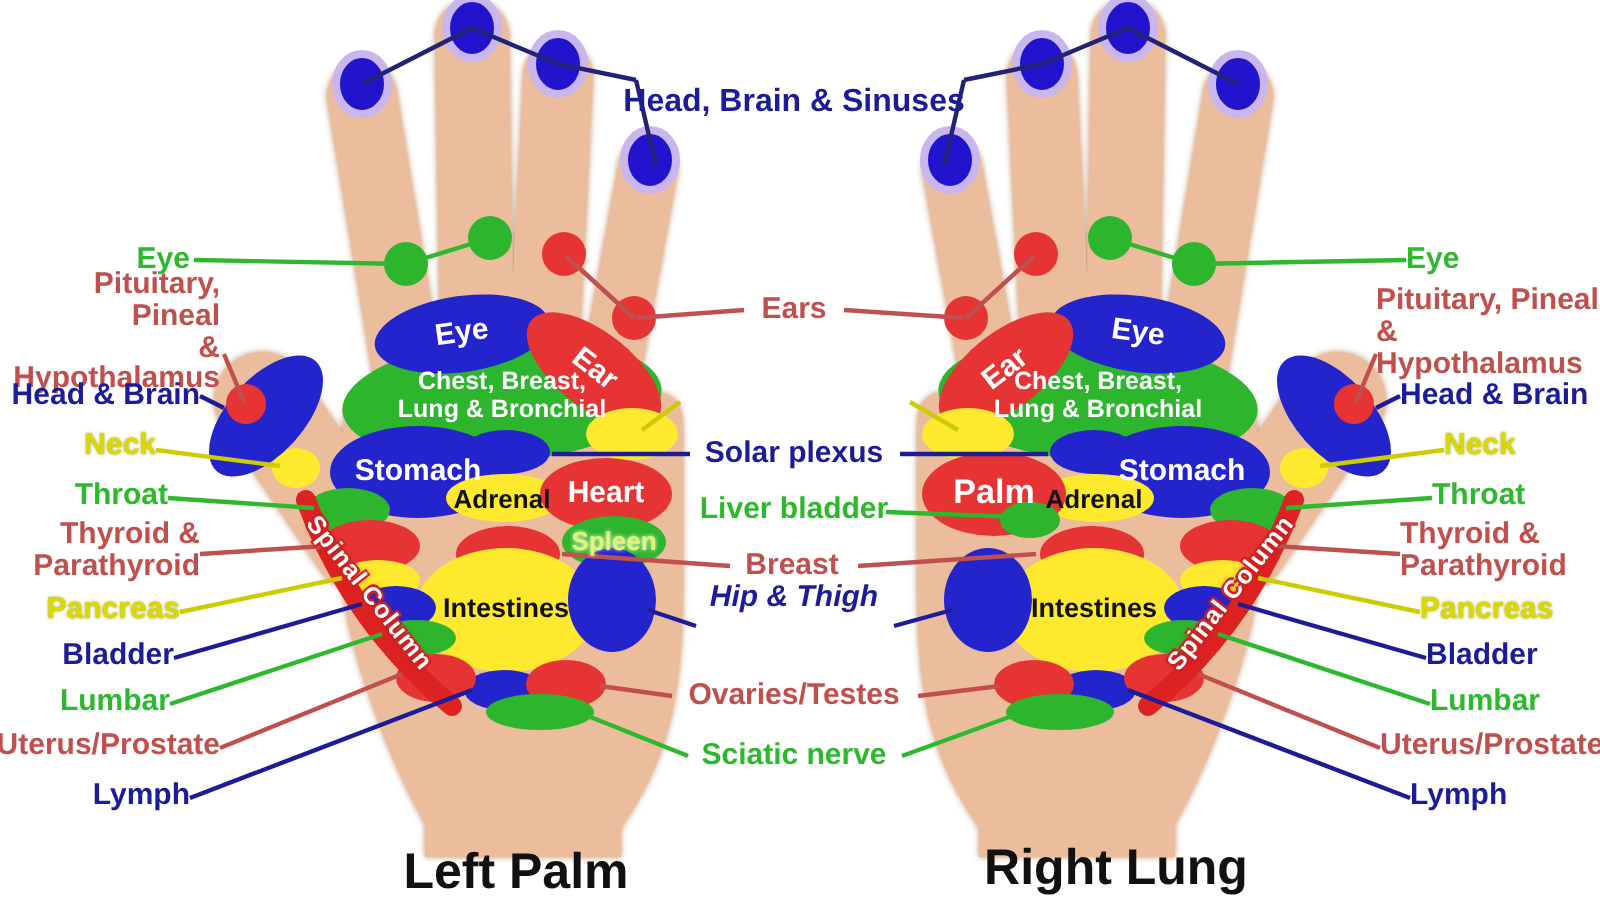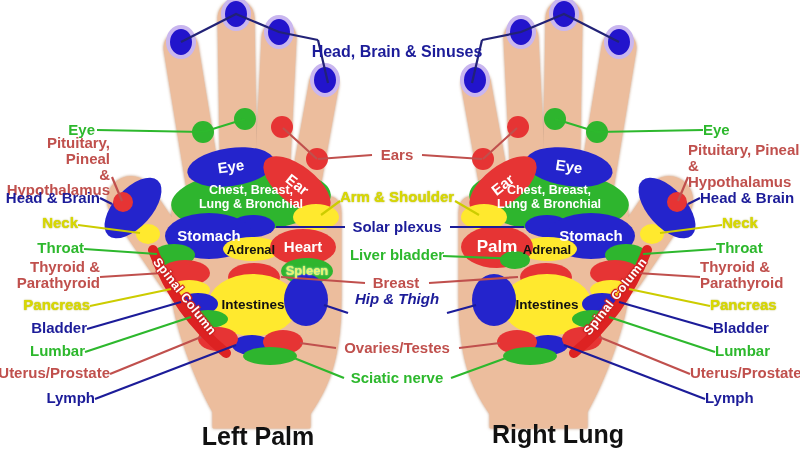"Arm & Shoulder" div.lbl { html: <div>Arm &amp; Shoulder</div> -> none }
